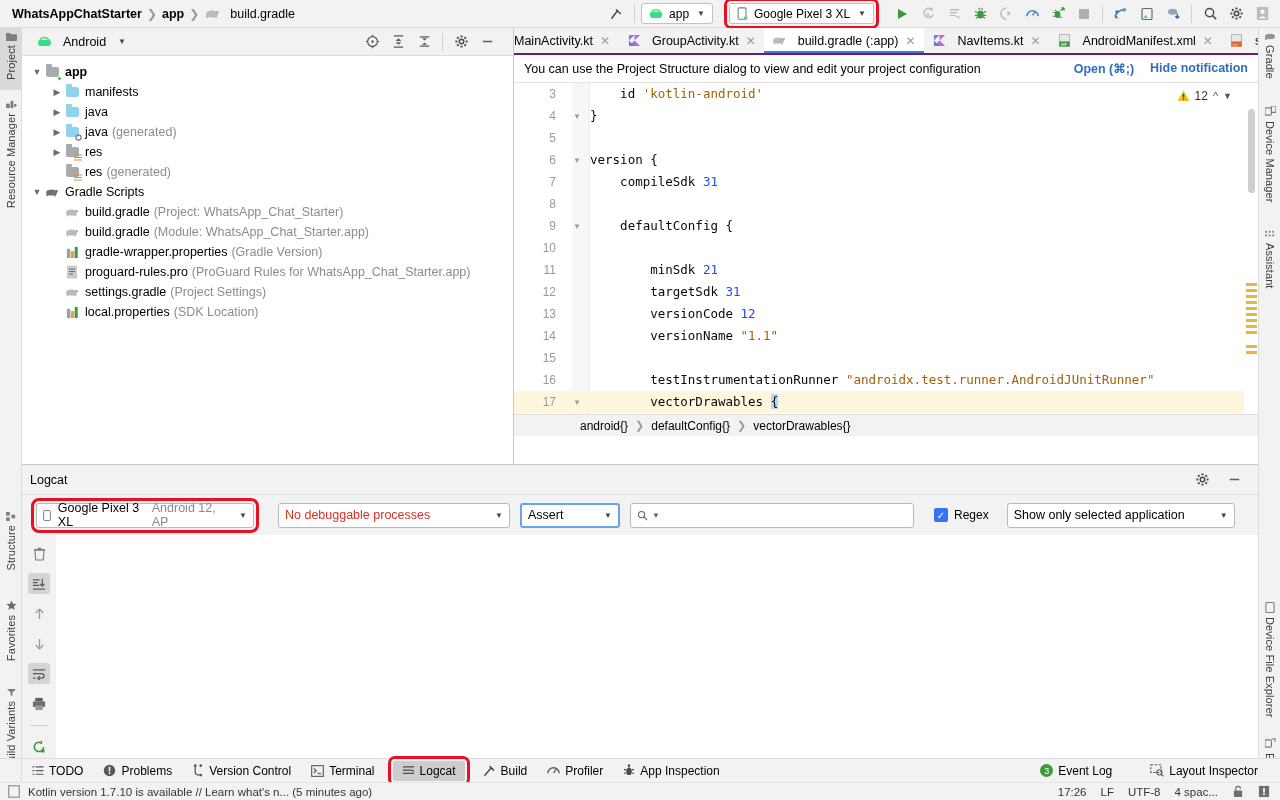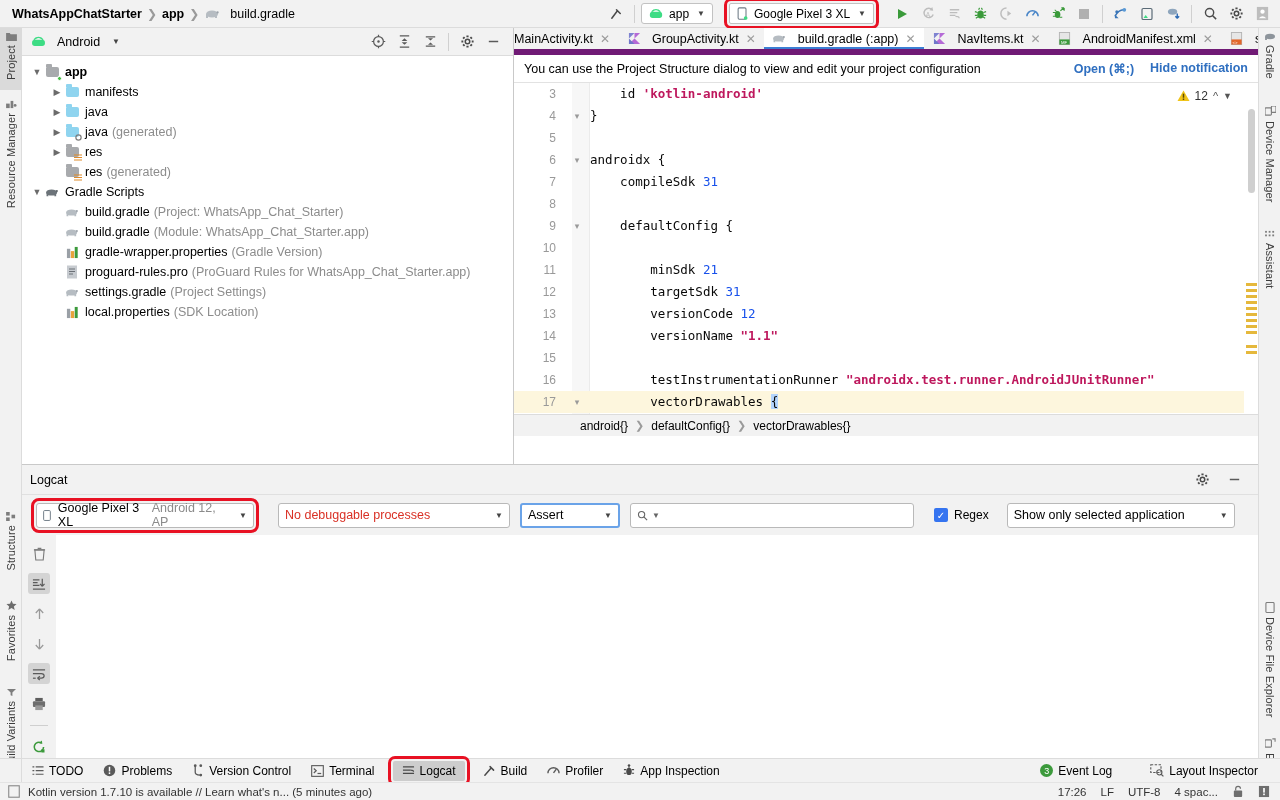"Android" .pp-header { padding: 0 8px -> 0 14px }
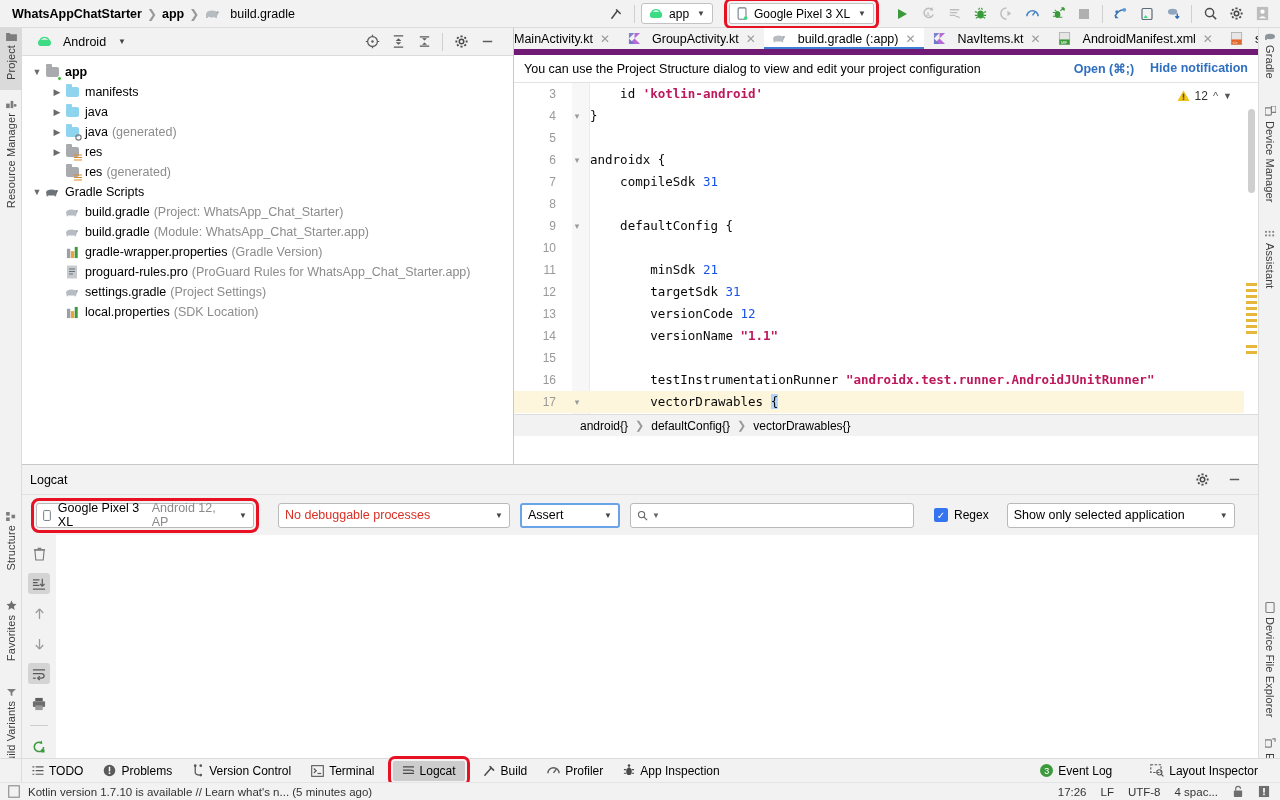"MainActivity.kt" .tabs { border-bottom: 6px solid #701a75 -> 2px solid #701a75 }
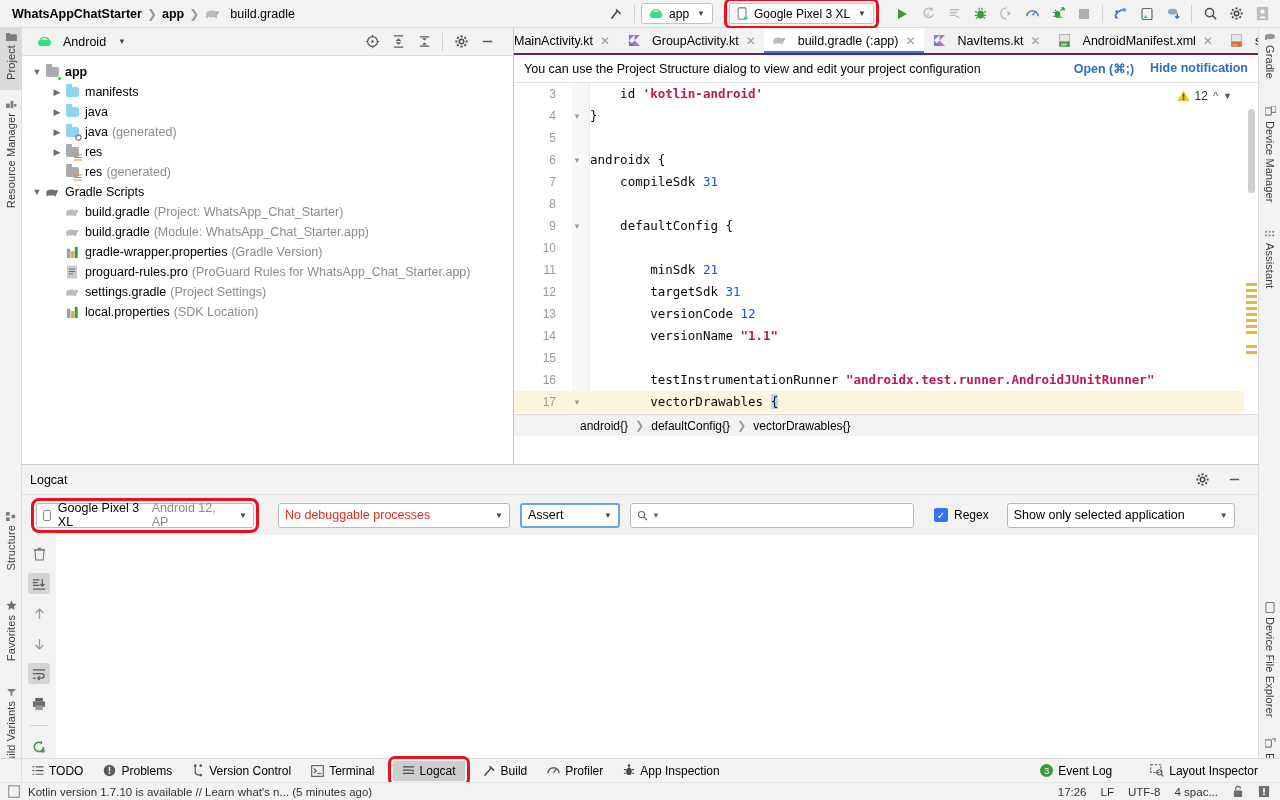"'kotlin-android'" .k-str { color: #be185d -> #a16207; font-weight: bold -> none }
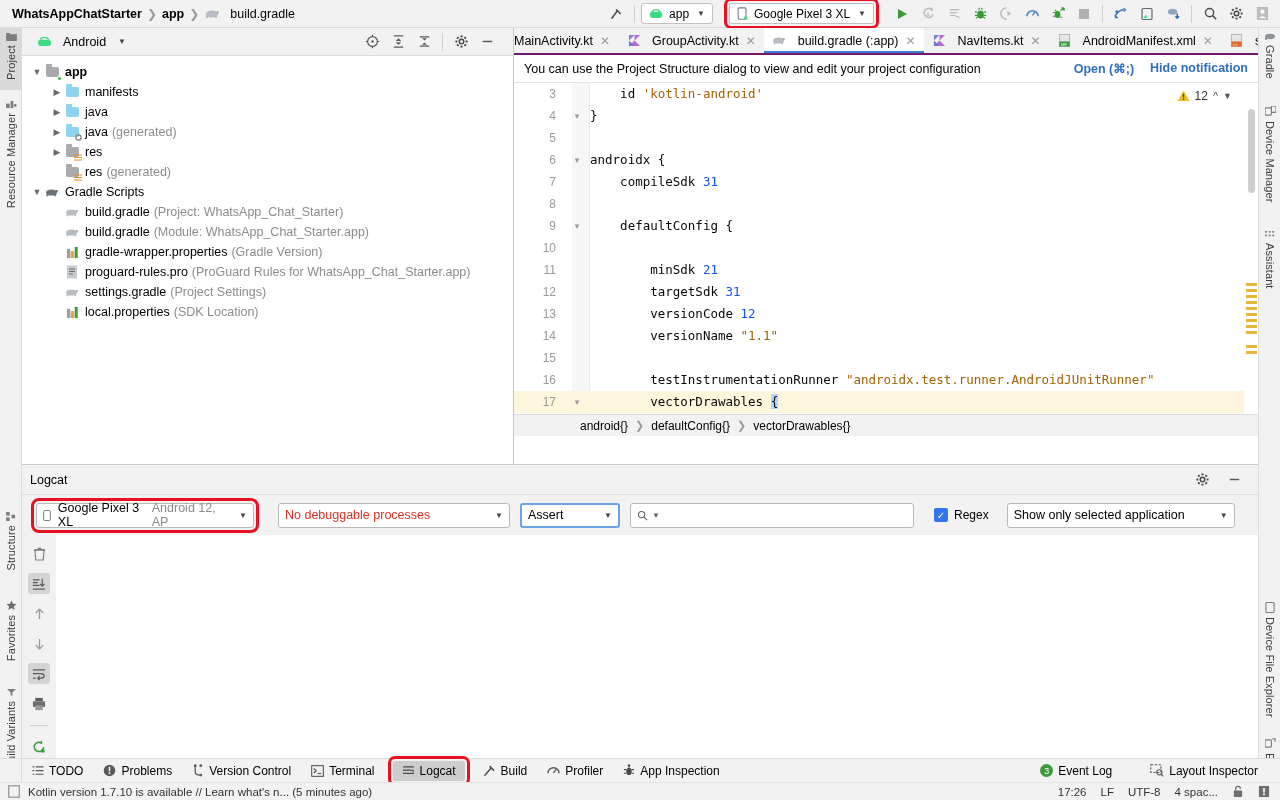"androidx {" span.ctext { text: androidx -> version }
